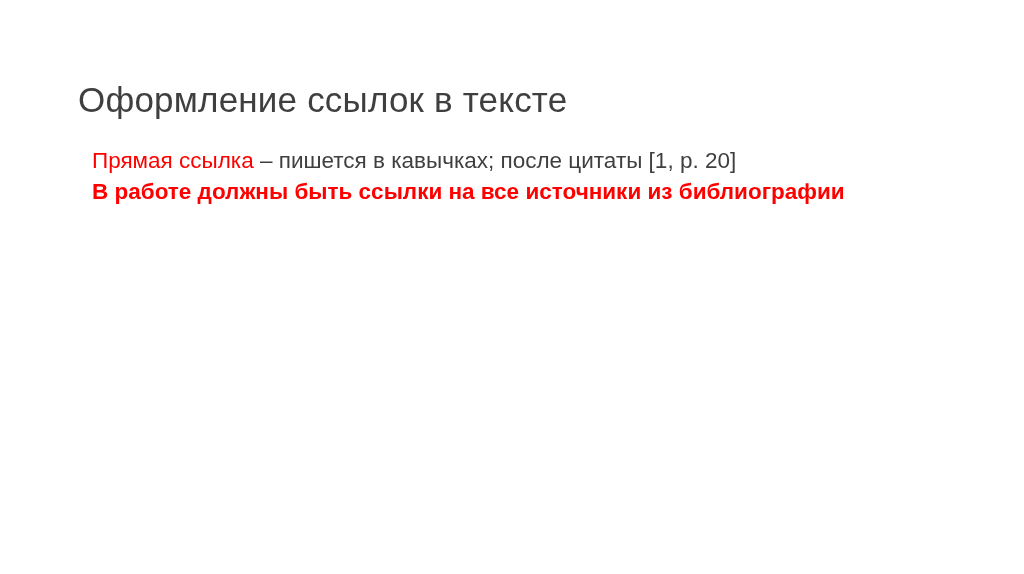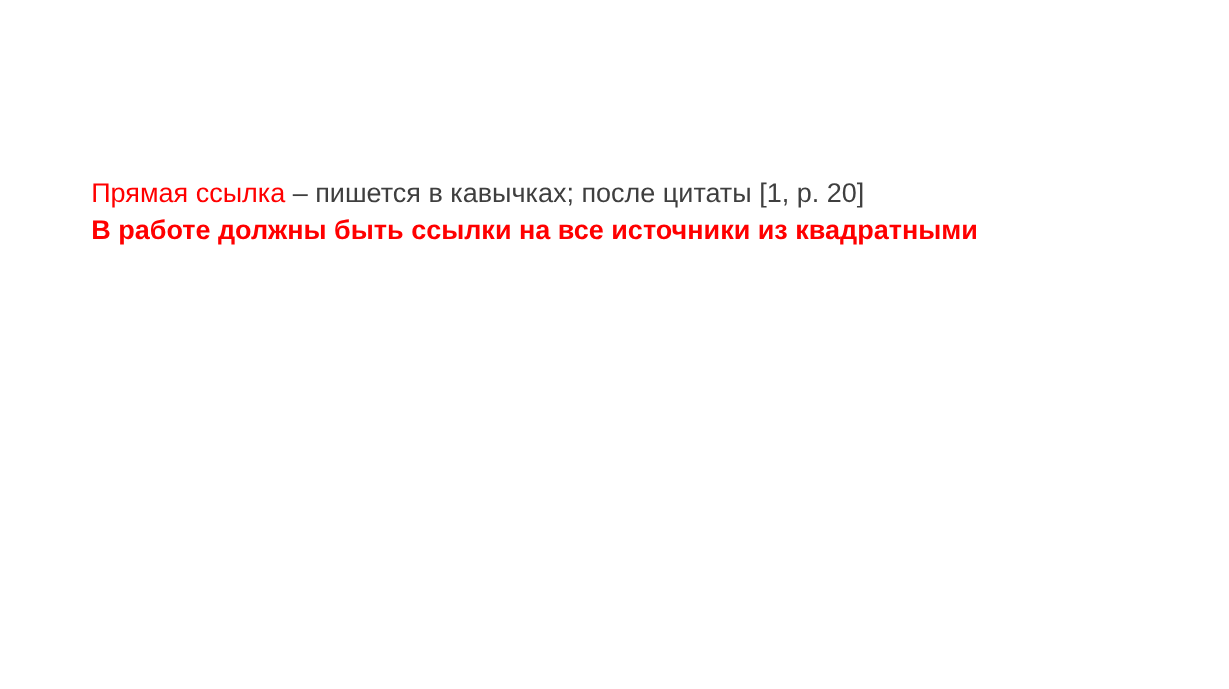"Оформление ссылок в тексте" h1.slide-title { html: none -> <h1>Оформление ссылок в тексте</h1> }
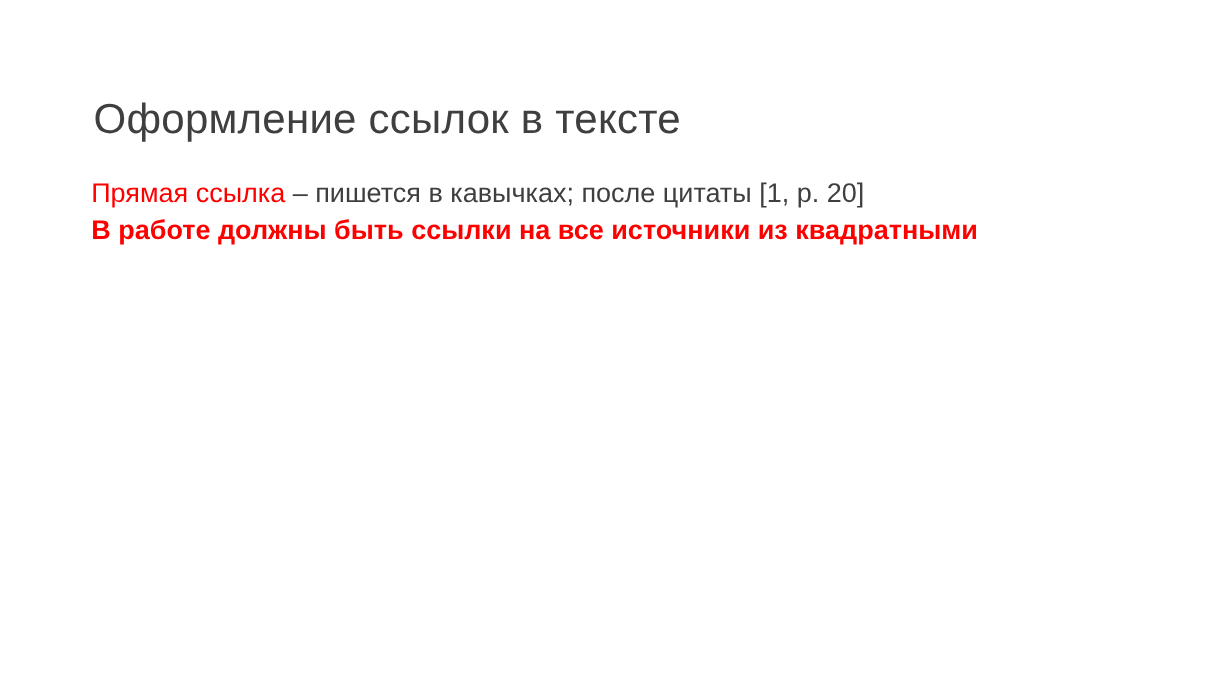"Прямая ссылка – пишется в" .body-block { left: 76px -> 92px }
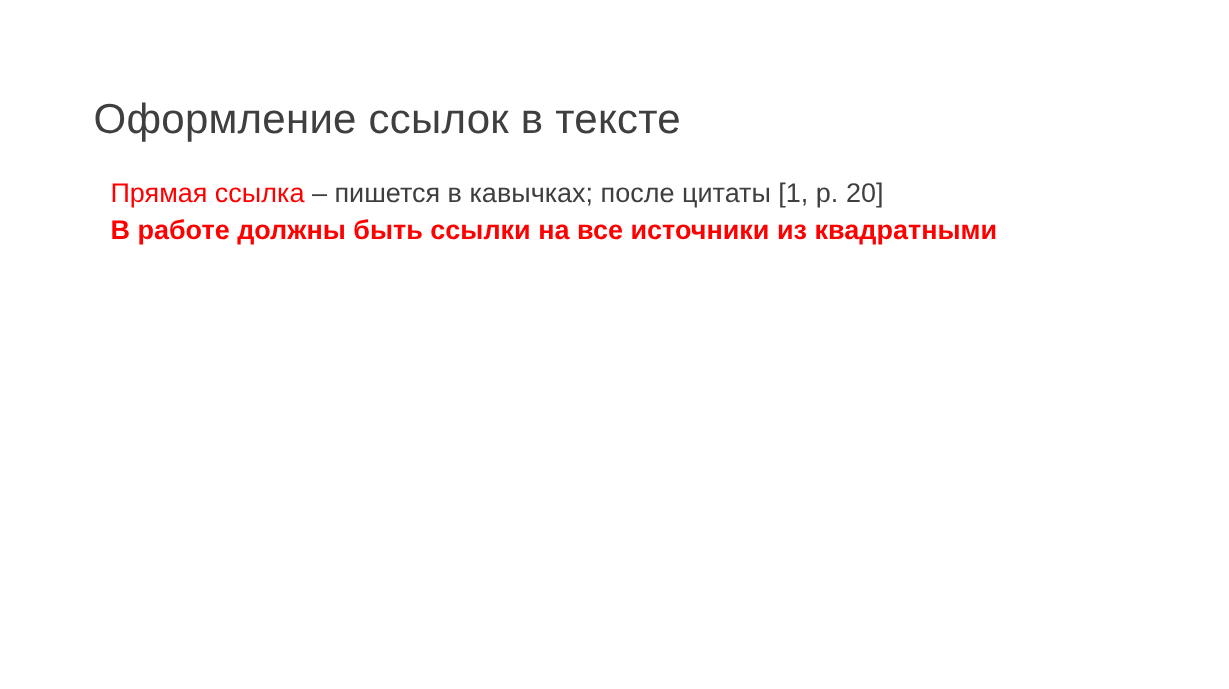"В работе должны быть ссылки" span.hang { text: квадратными -> библиографии }
